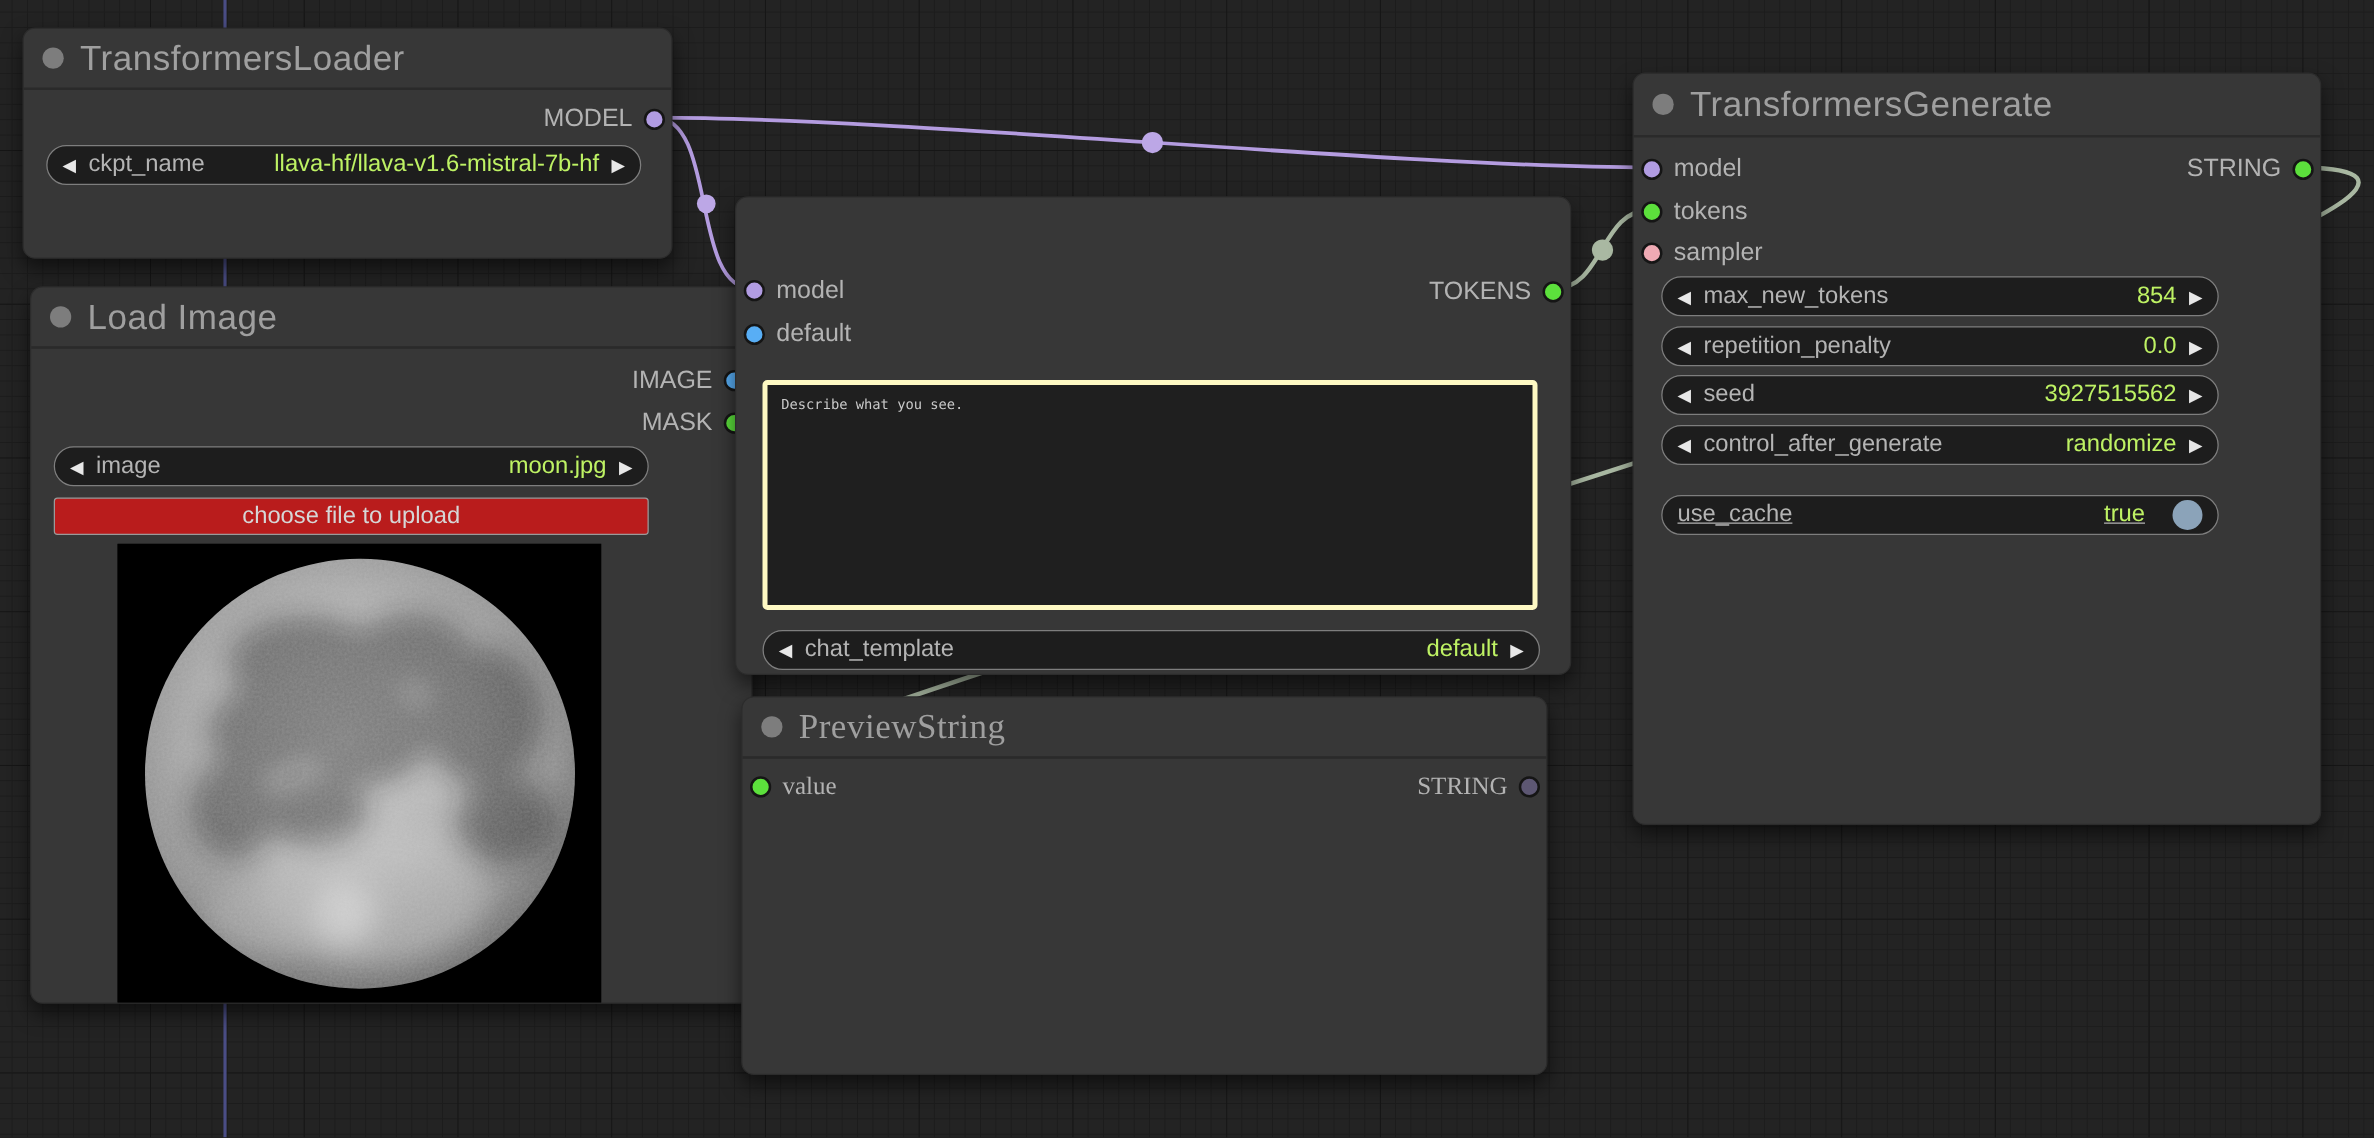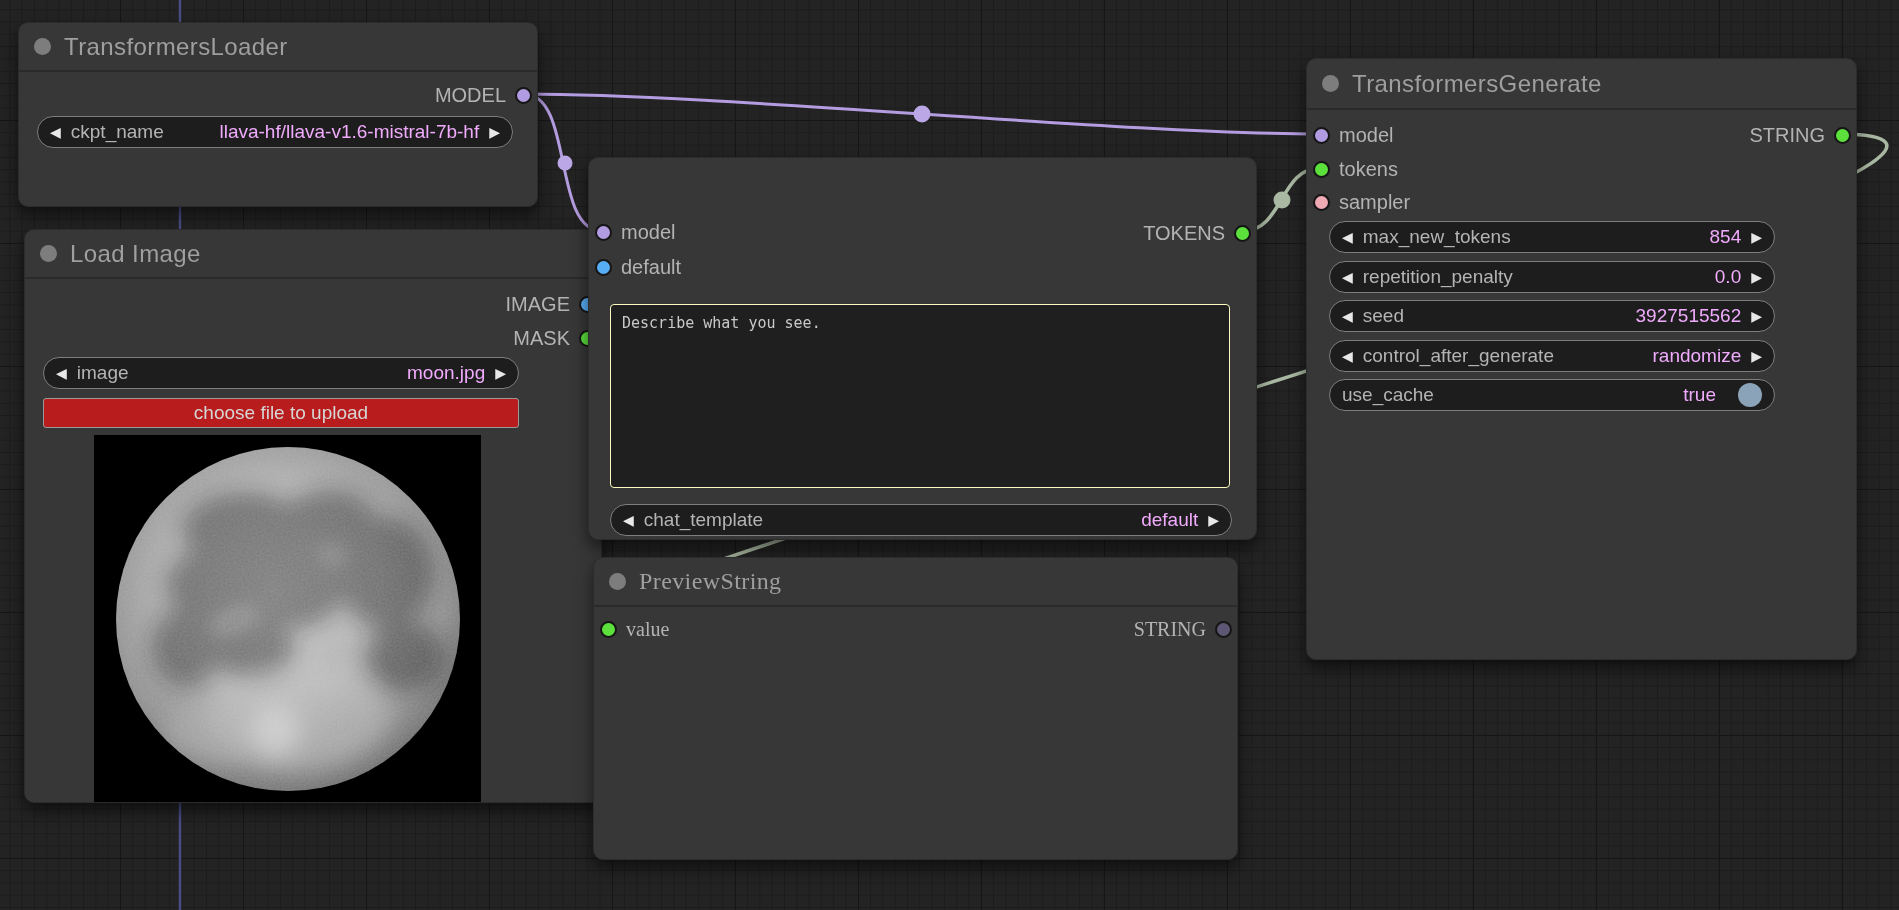"TransformersLoader" .ttext { font-size: 24px -> 28px }
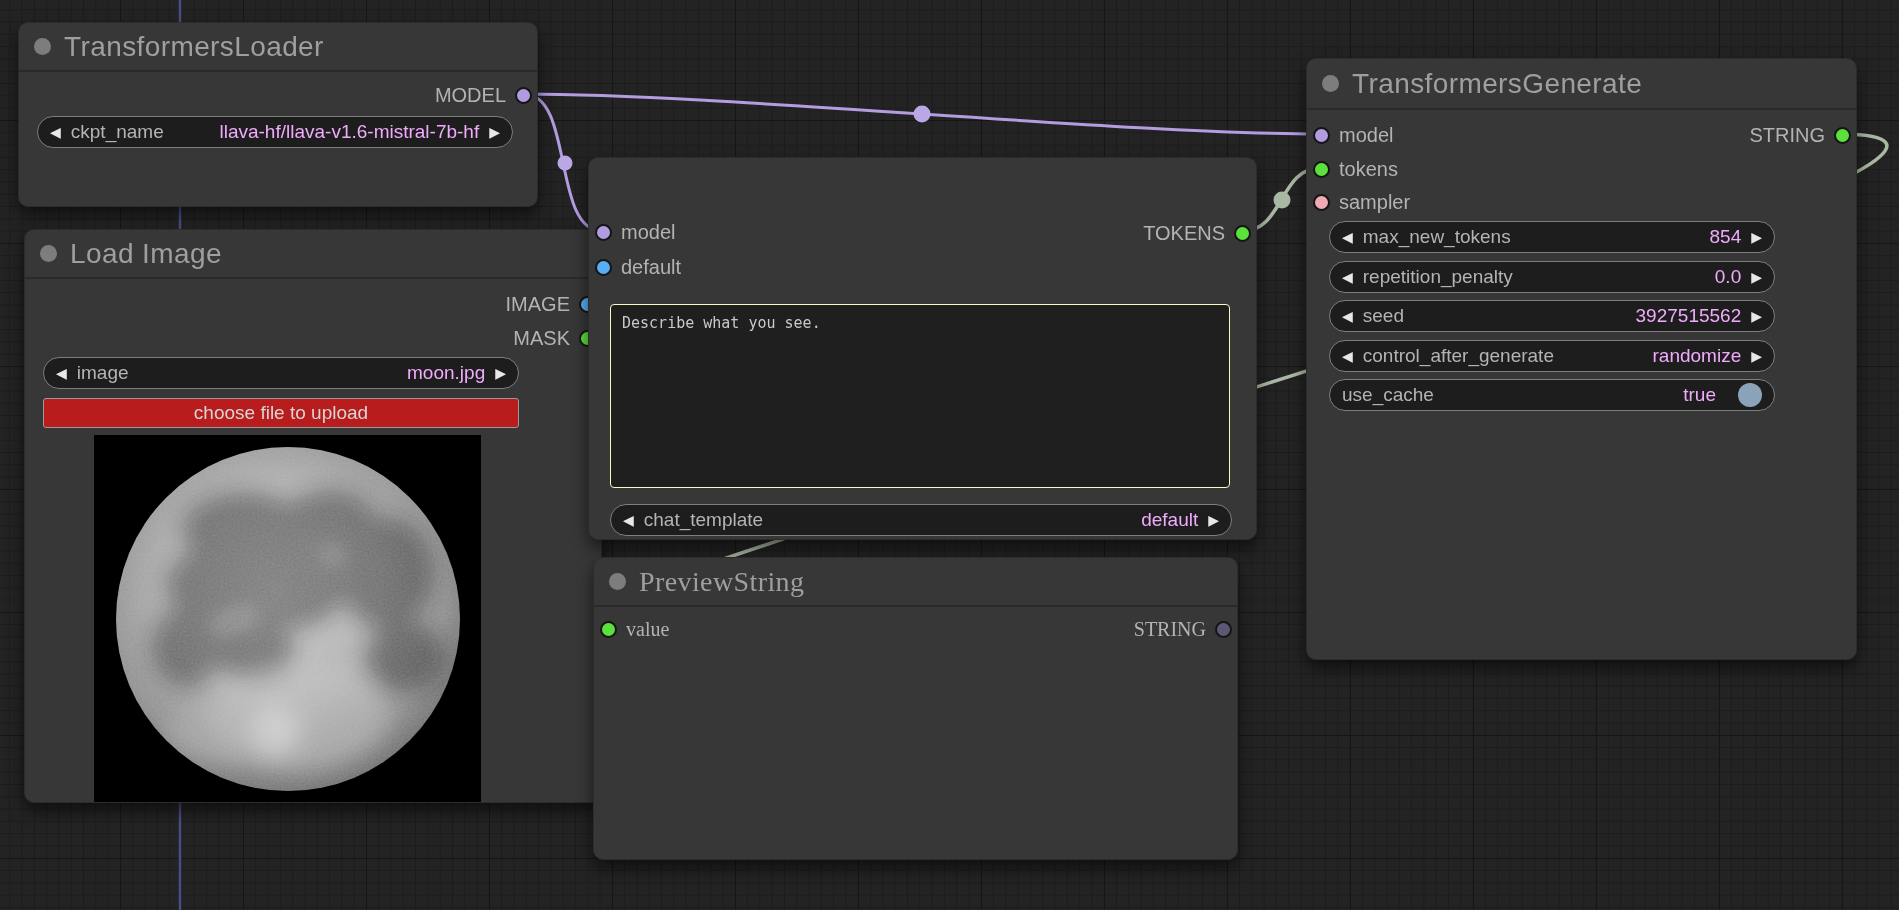"llava-hf/llava-v1.6-mistral-7b-hf" .wvalue { color: #f0abfc -> #bef264 }
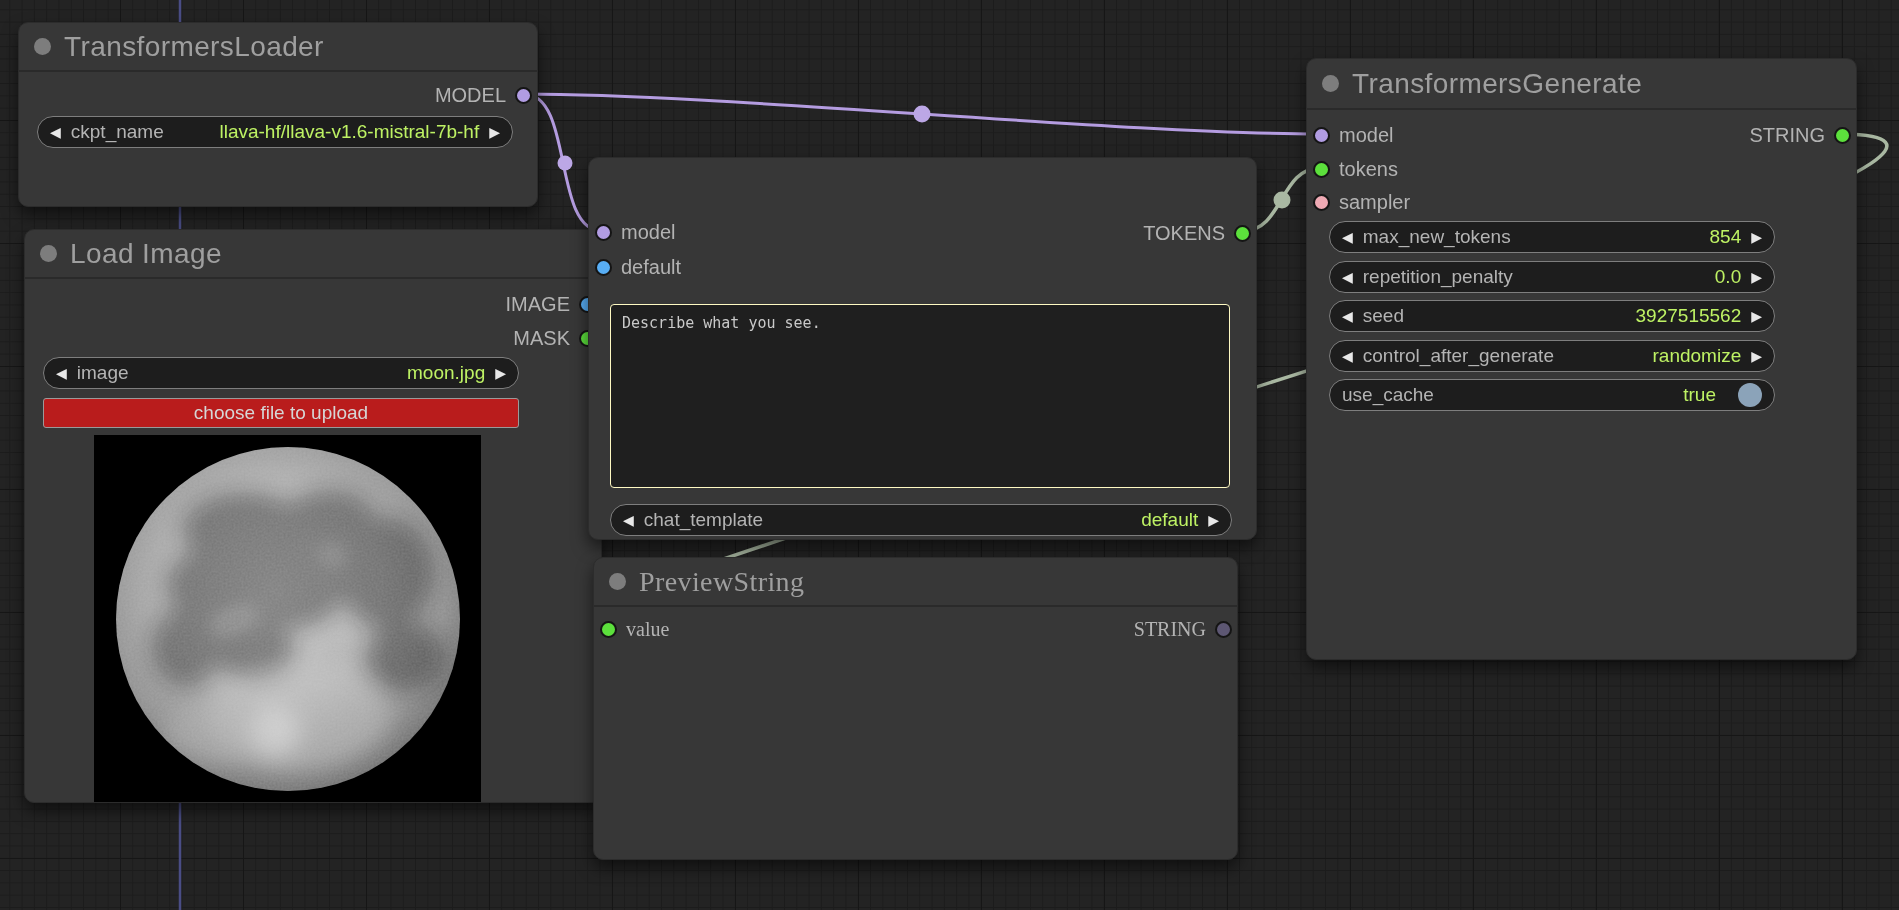"Describe what you see." .tarea { border: 1px solid #fef9c3 -> 4px solid #fef9c3; font-size: 15px -> 11px }
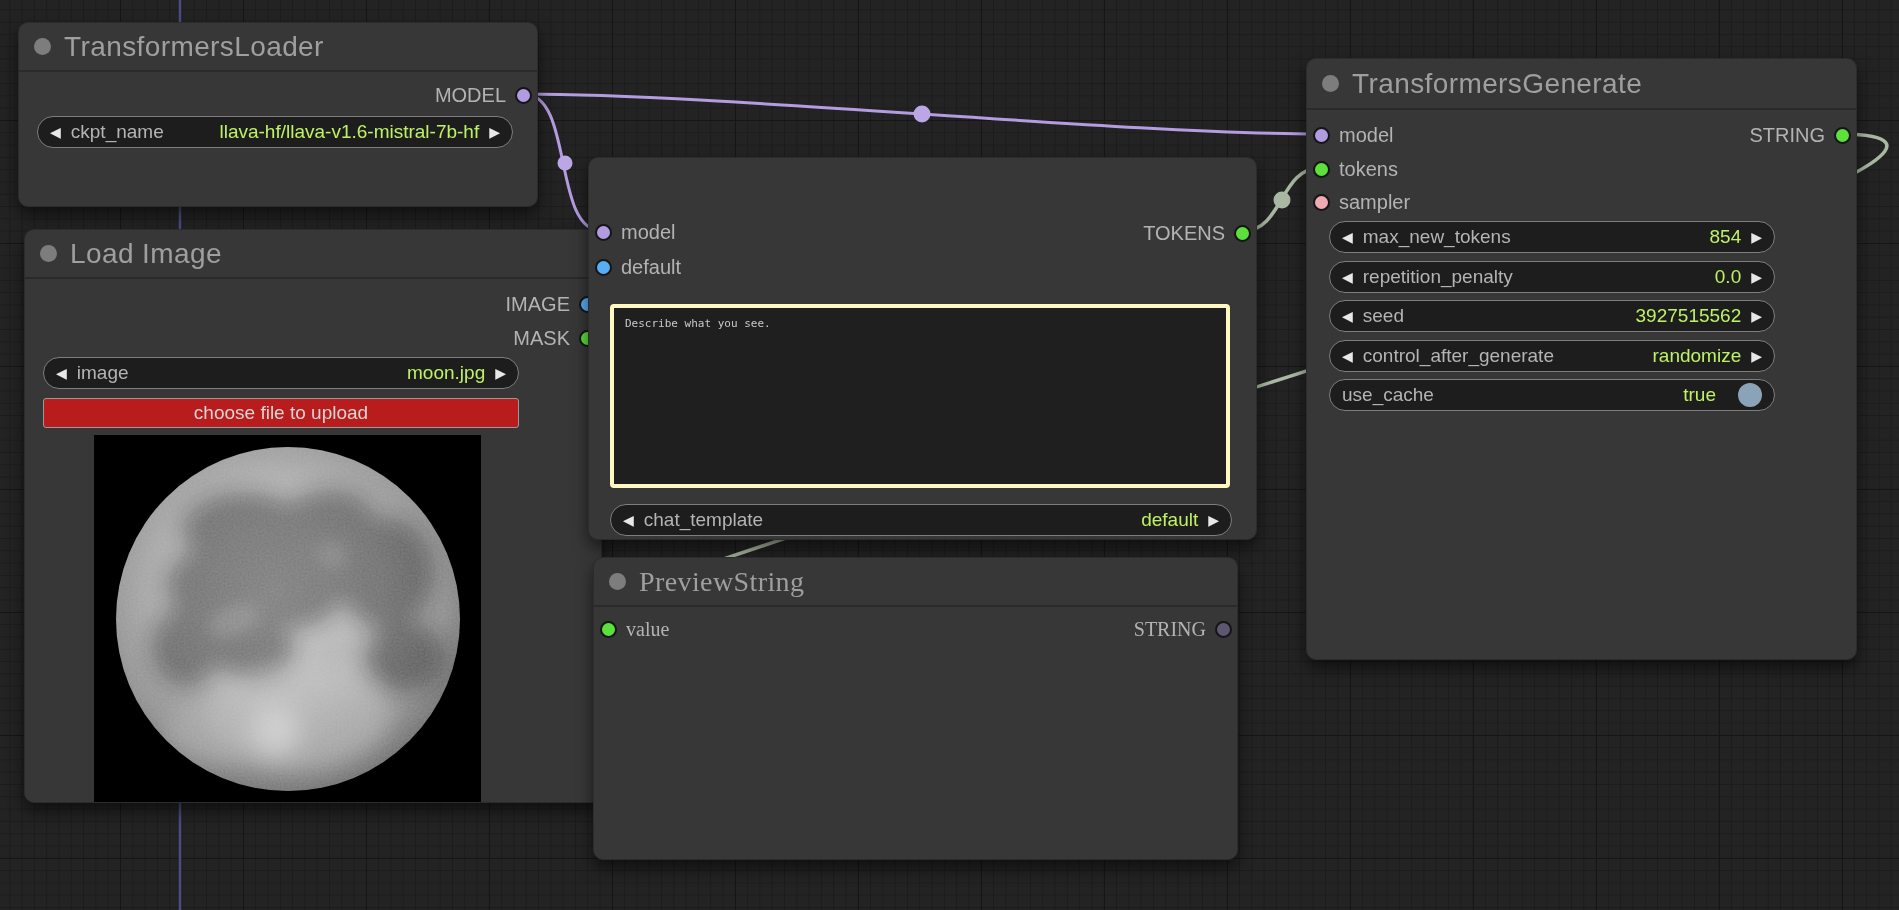"use_cache" div.wpill { text-decoration: none -> underline; top: 320px -> 337px }
